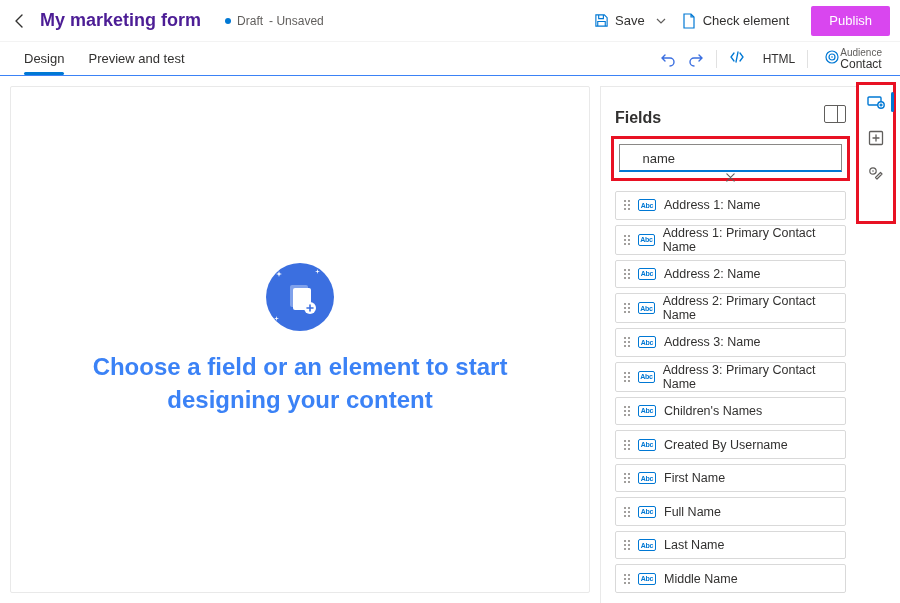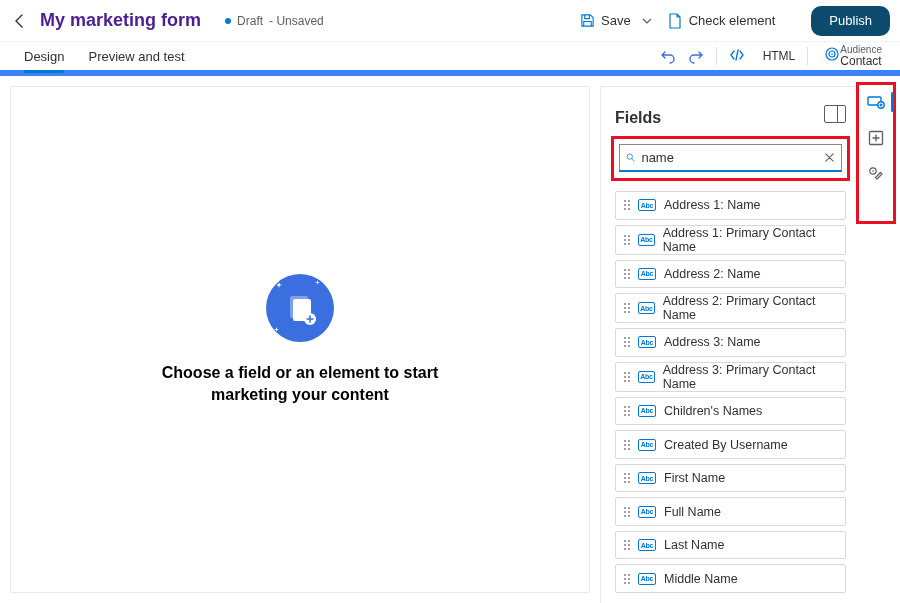"Publish" .publish-btn { background: #0c4a6e -> #d946ef; border-radius: 10px -> 2px; margin-left: 26px -> 12px }
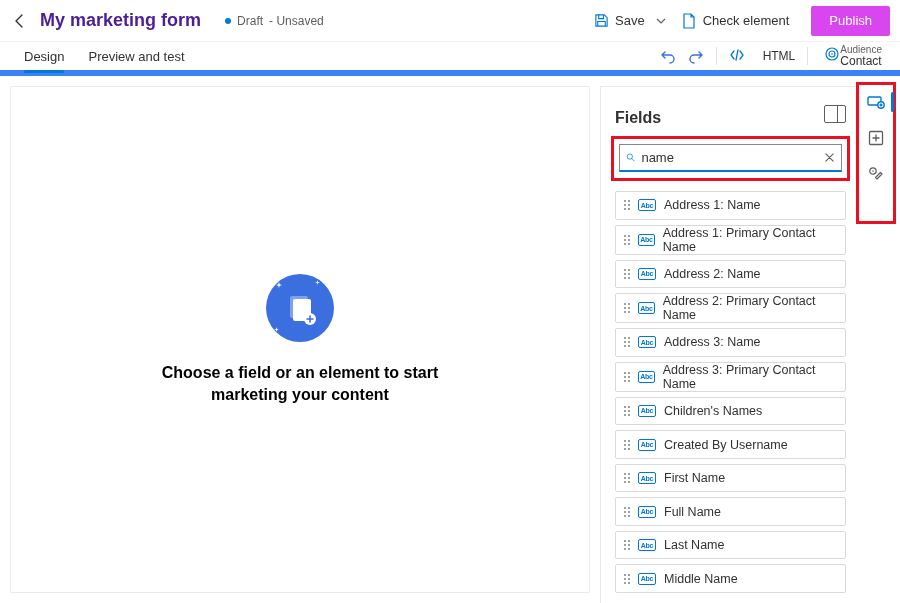"Design" .hdr2 { border-bottom: 6px solid #3b82f6 -> 1px solid #3b82f6 }
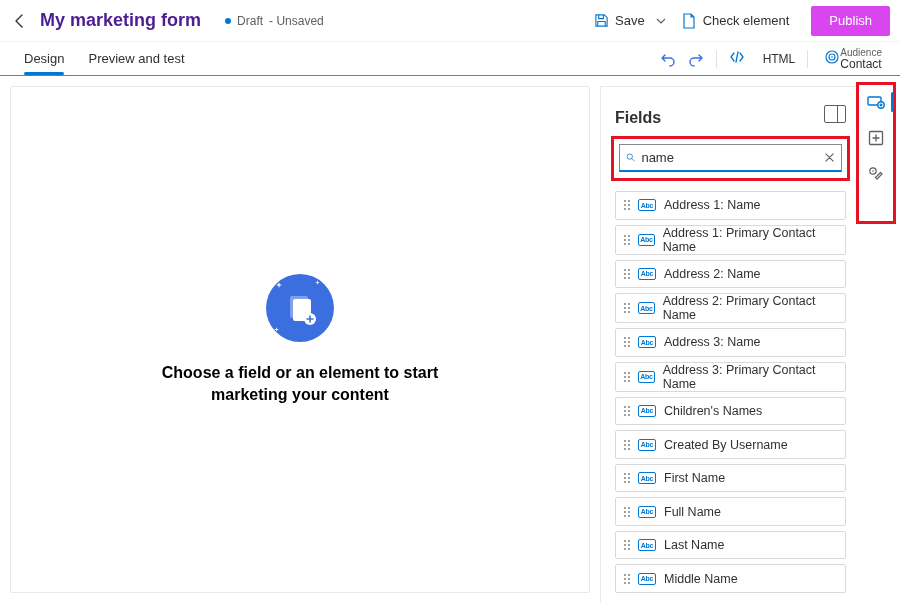"name" .search { flex-direction: none -> column }
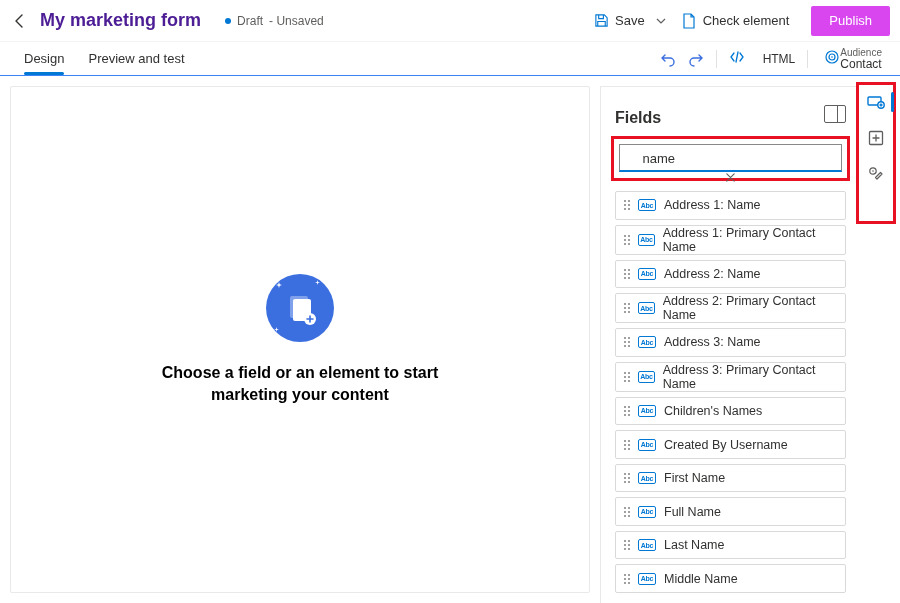"Choose a field or an" .canvas-text { color: #000000 -> #3b82f6; font-size: 16px -> 24px }
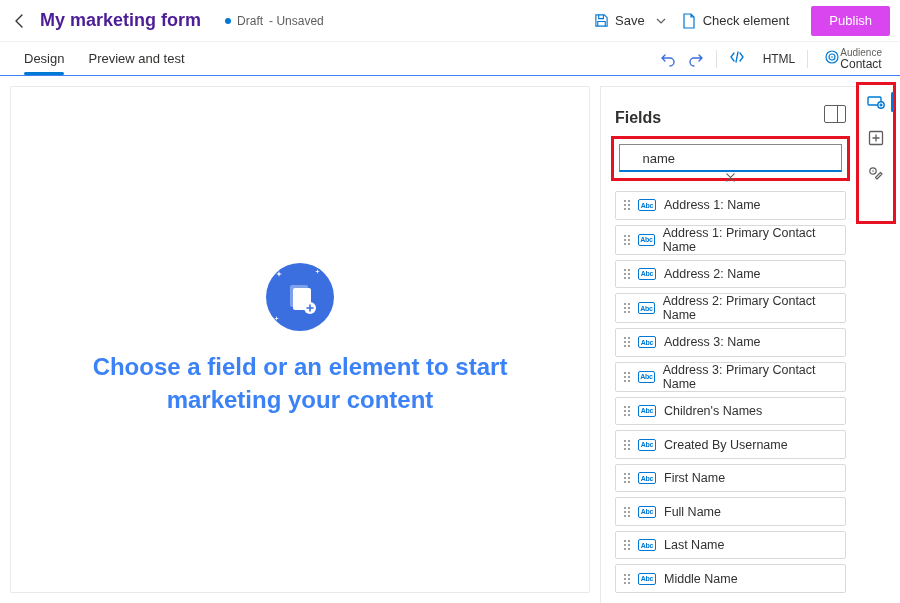"marketing your content" div { text: marketing -> designing }
